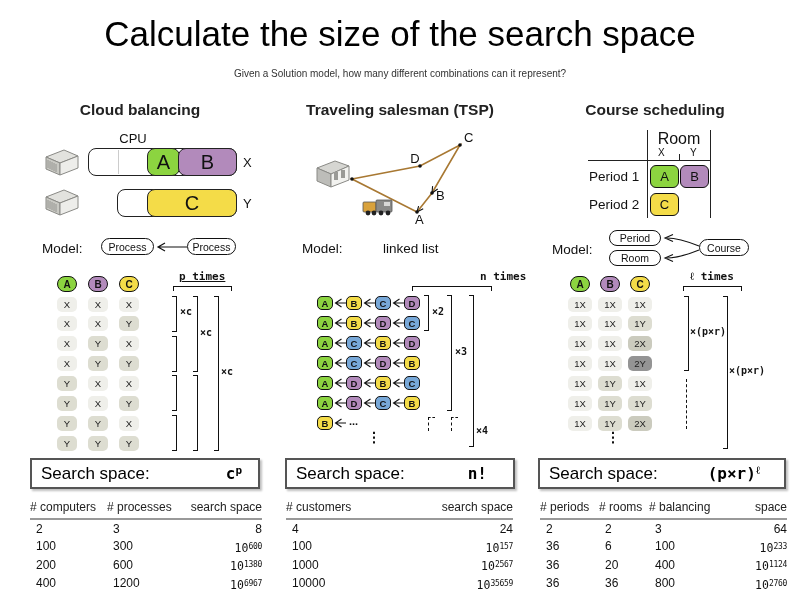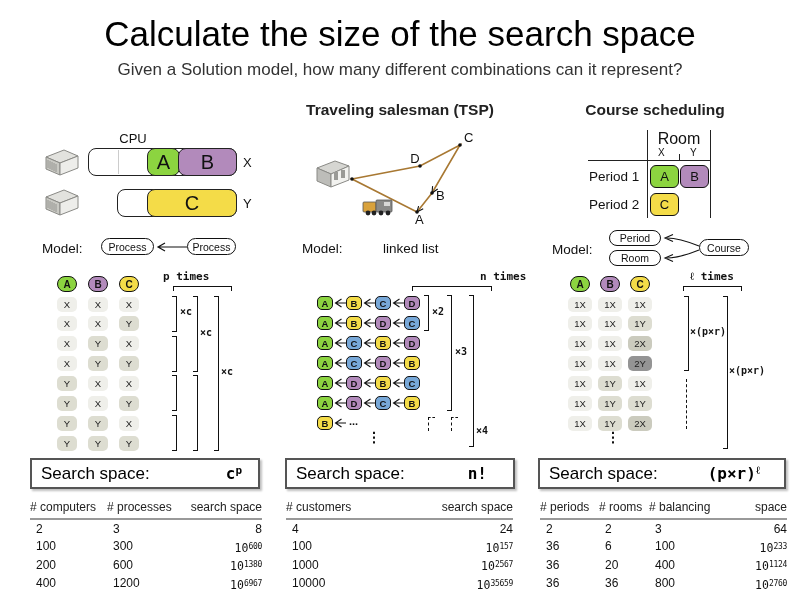"Given a Solution model, how" .subtitle { font-size: 17px -> 10px; top: 60px -> 68px }
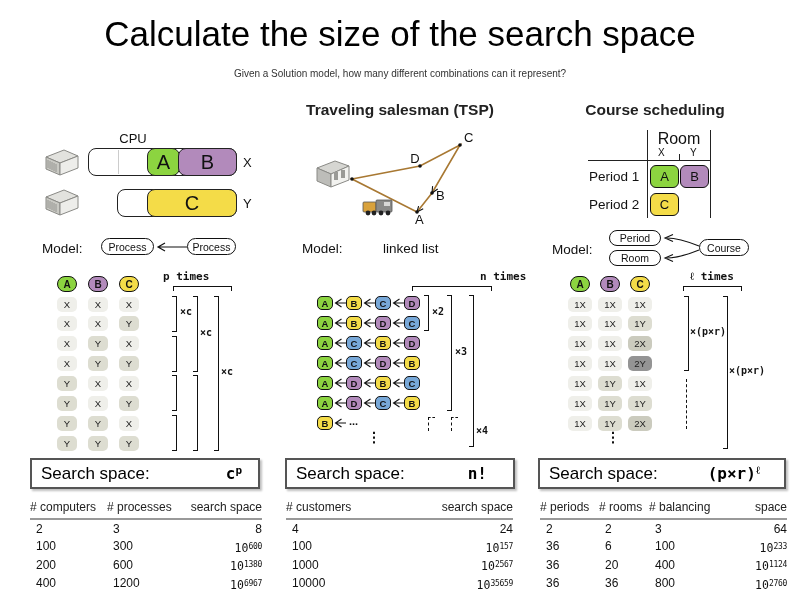"Cloud balancing" div.colhead { html: none -> <div>Cloud balancing</div> }
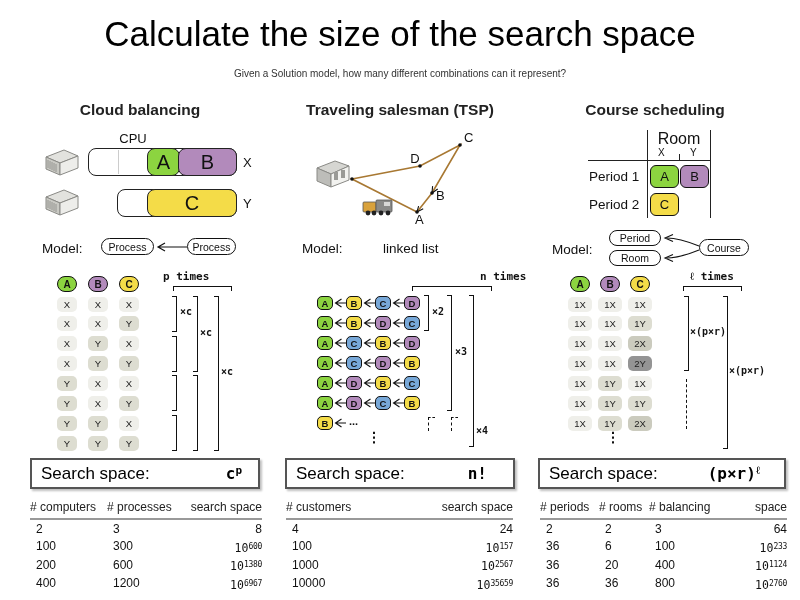"p times" div.tlabel { left: 163px -> 179px; text-decoration: none -> underline }
